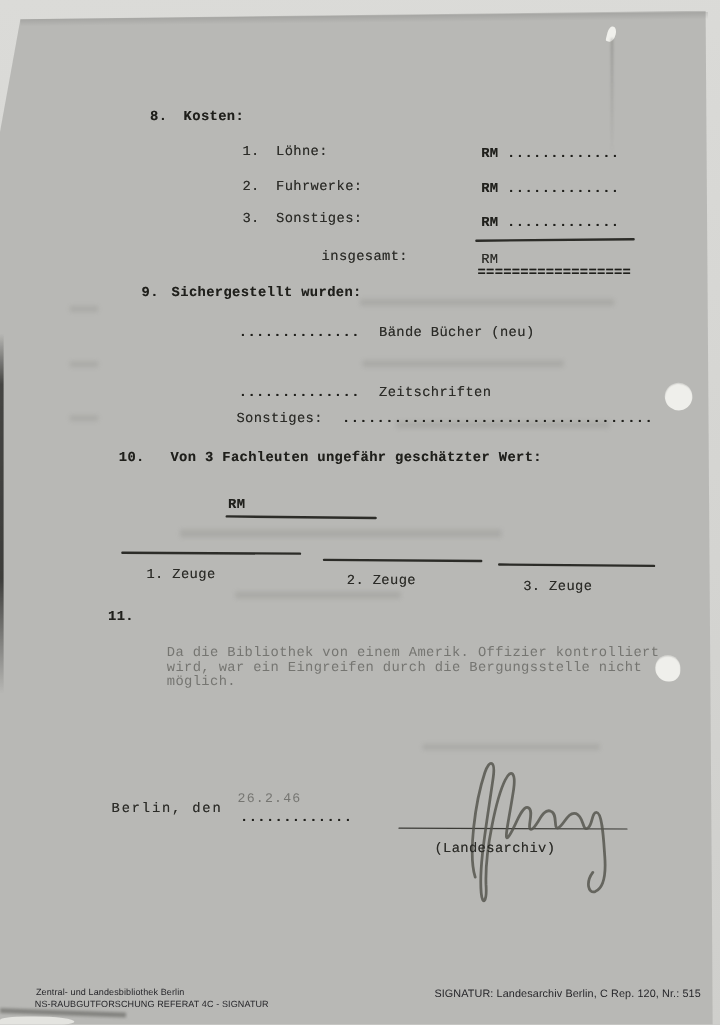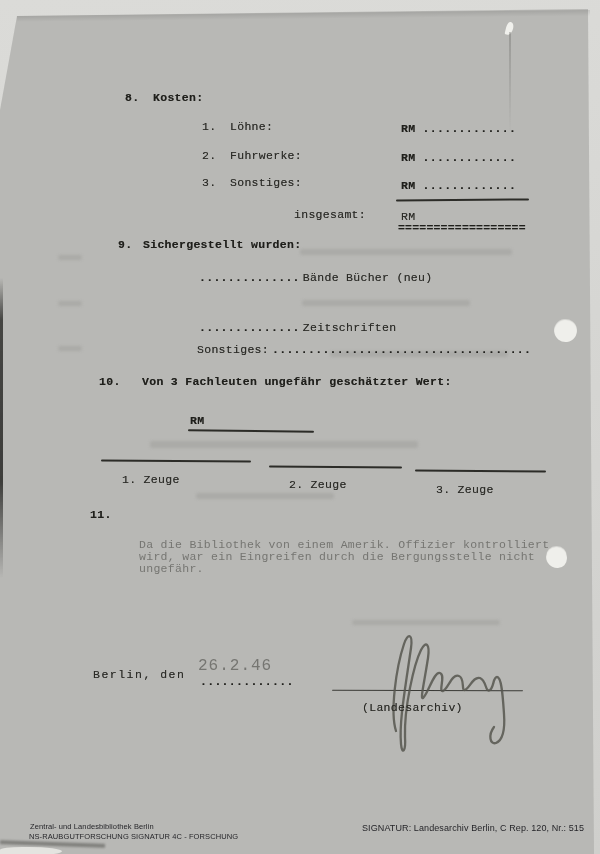"insgesamt:" div.tw { left: 294px -> 268px }
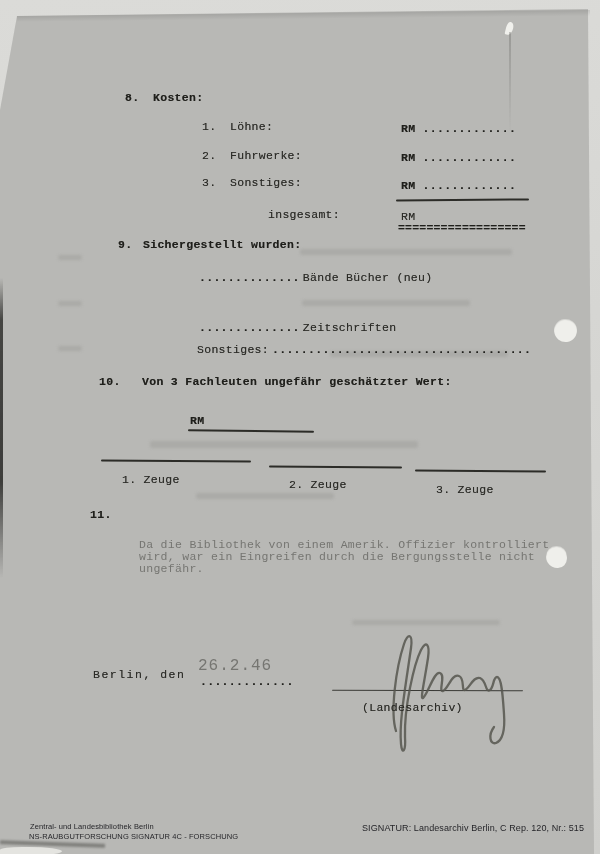"Bände Bücher (neu)" .lbl-gap { margin-left: 3px -> 16px }
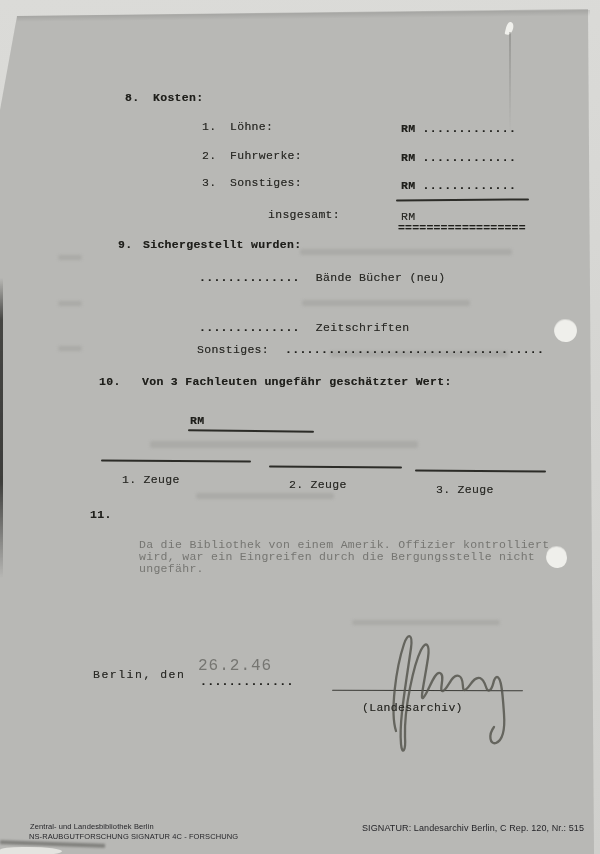"ungefähr." div.tw { text: ungefähr -> möglich }
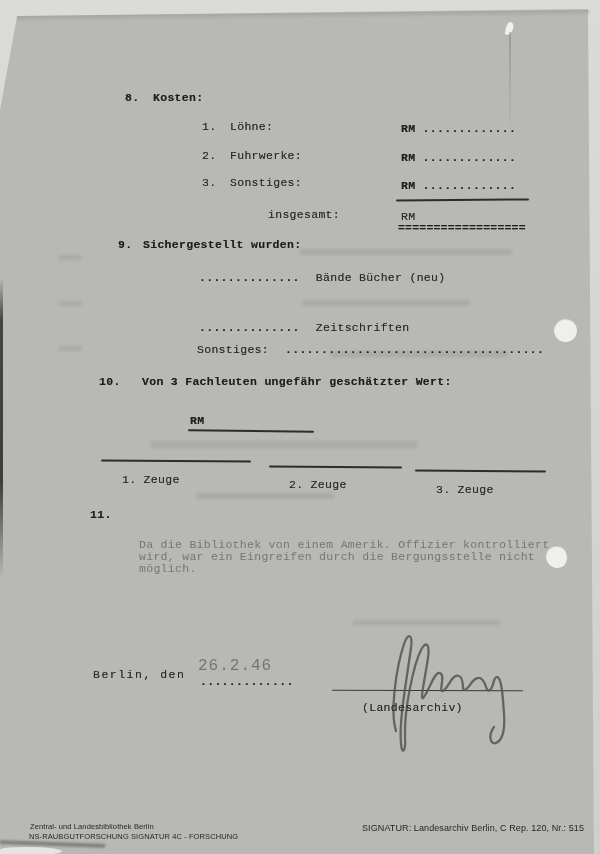"26.2.46" div.tw { font-size: 16px -> 11px }
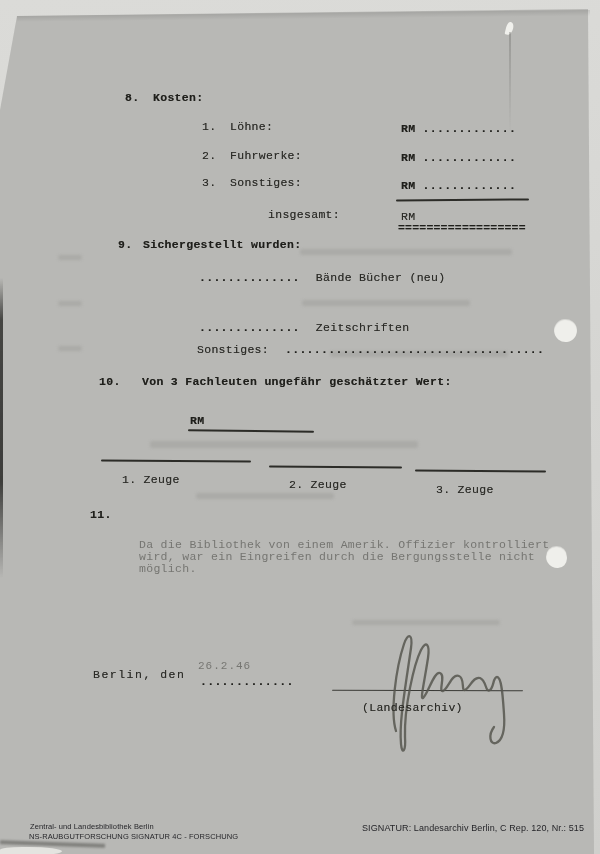"NS-RAUBGUTFORSCHUNG SIGNATUR 4C -" div.foot { text: SIGNATUR 4C - FORSCHUNG -> REFERAT 4C - SIGNATUR }
